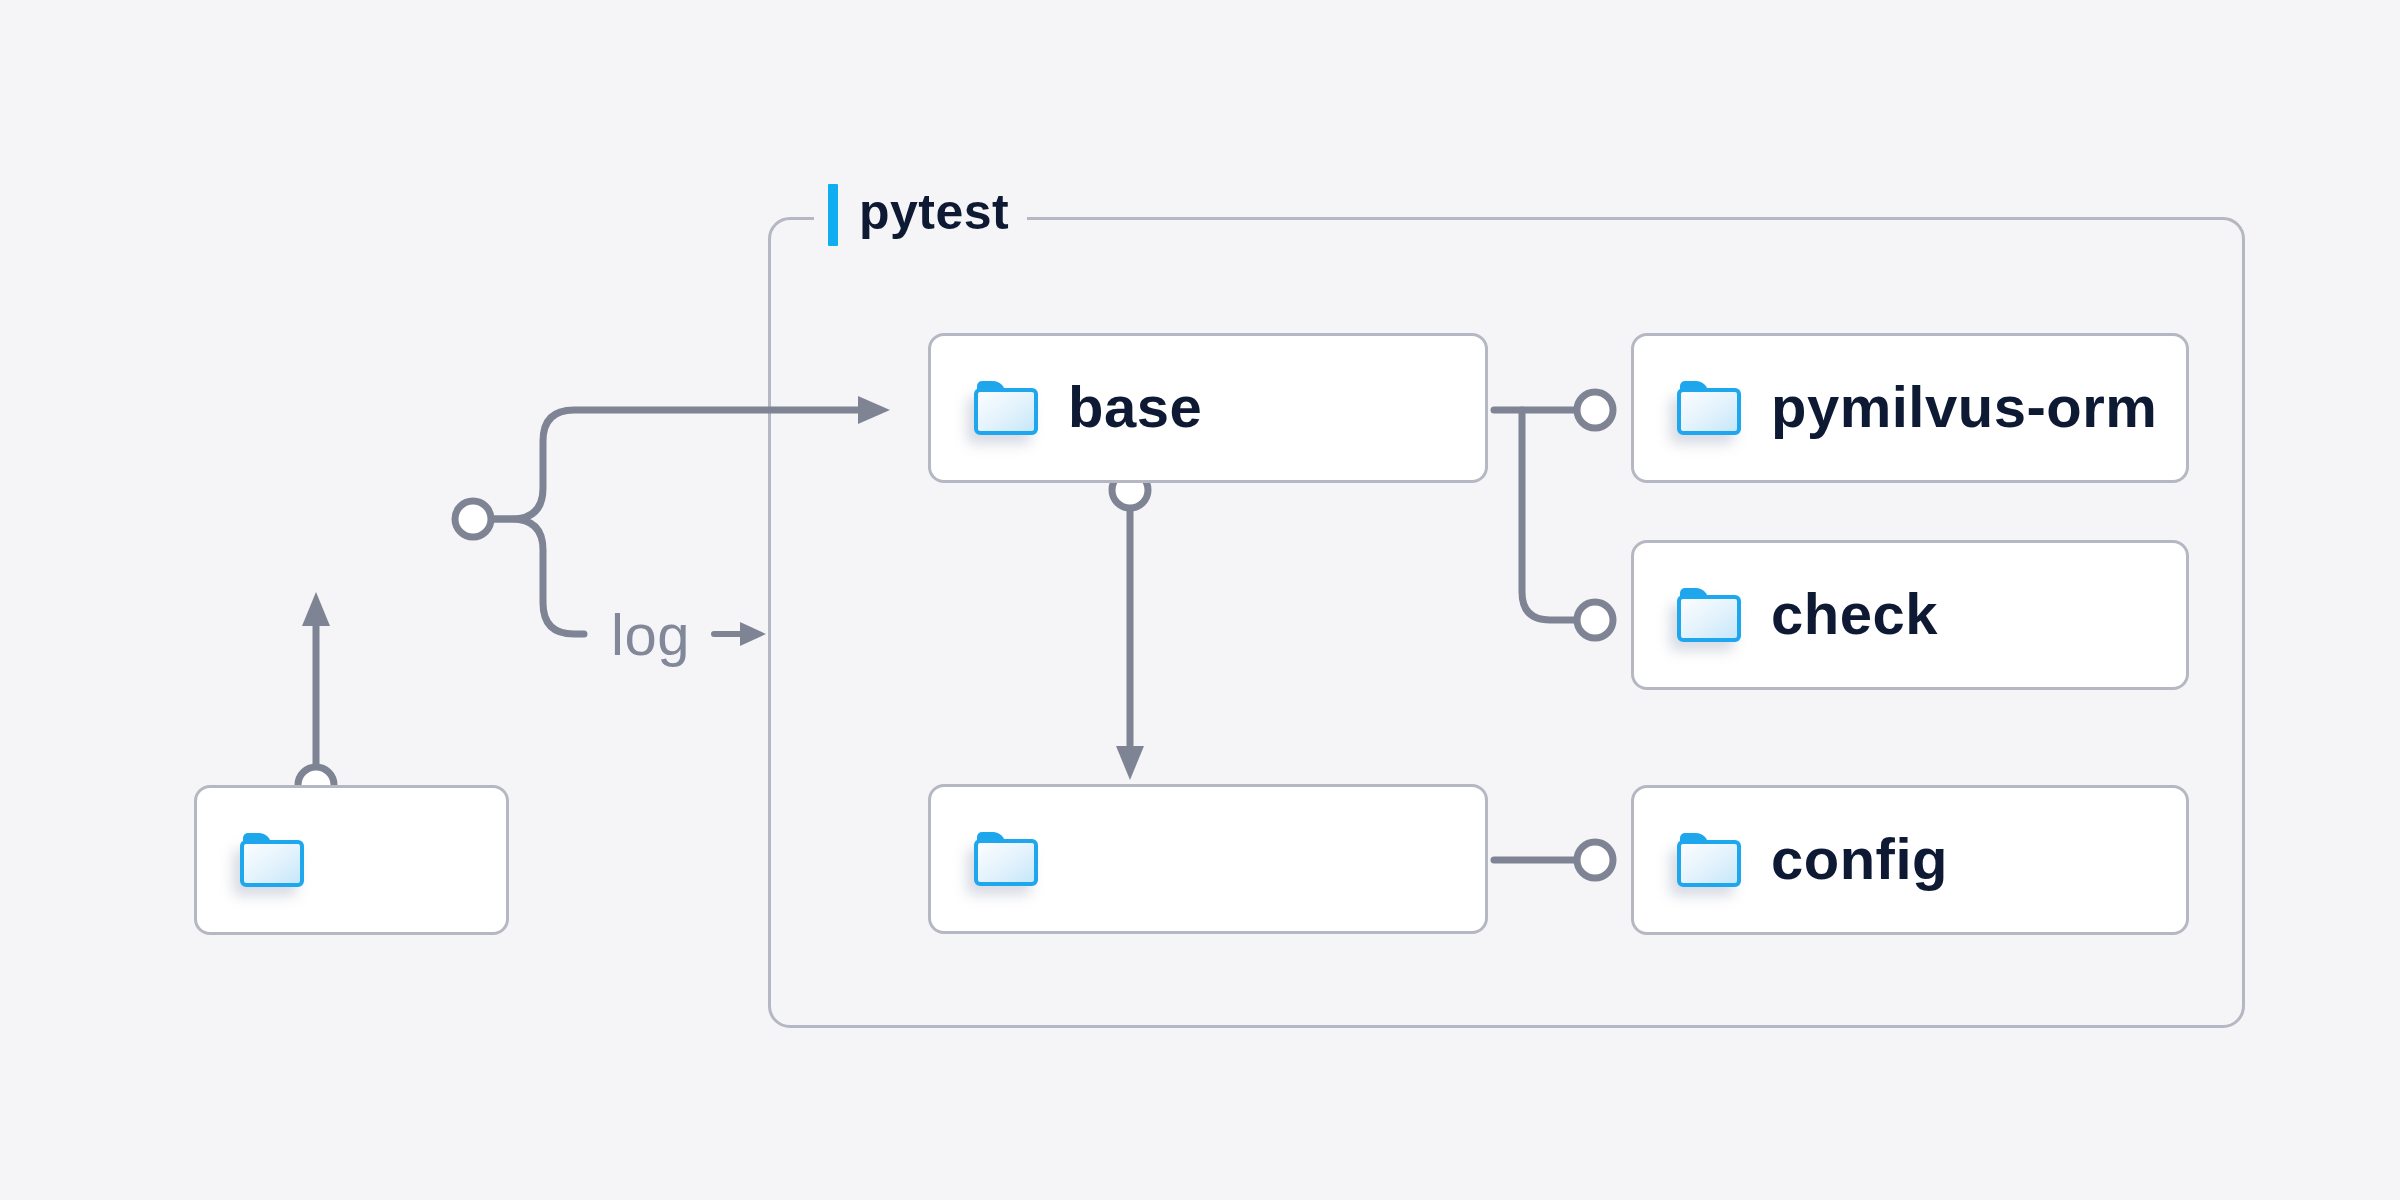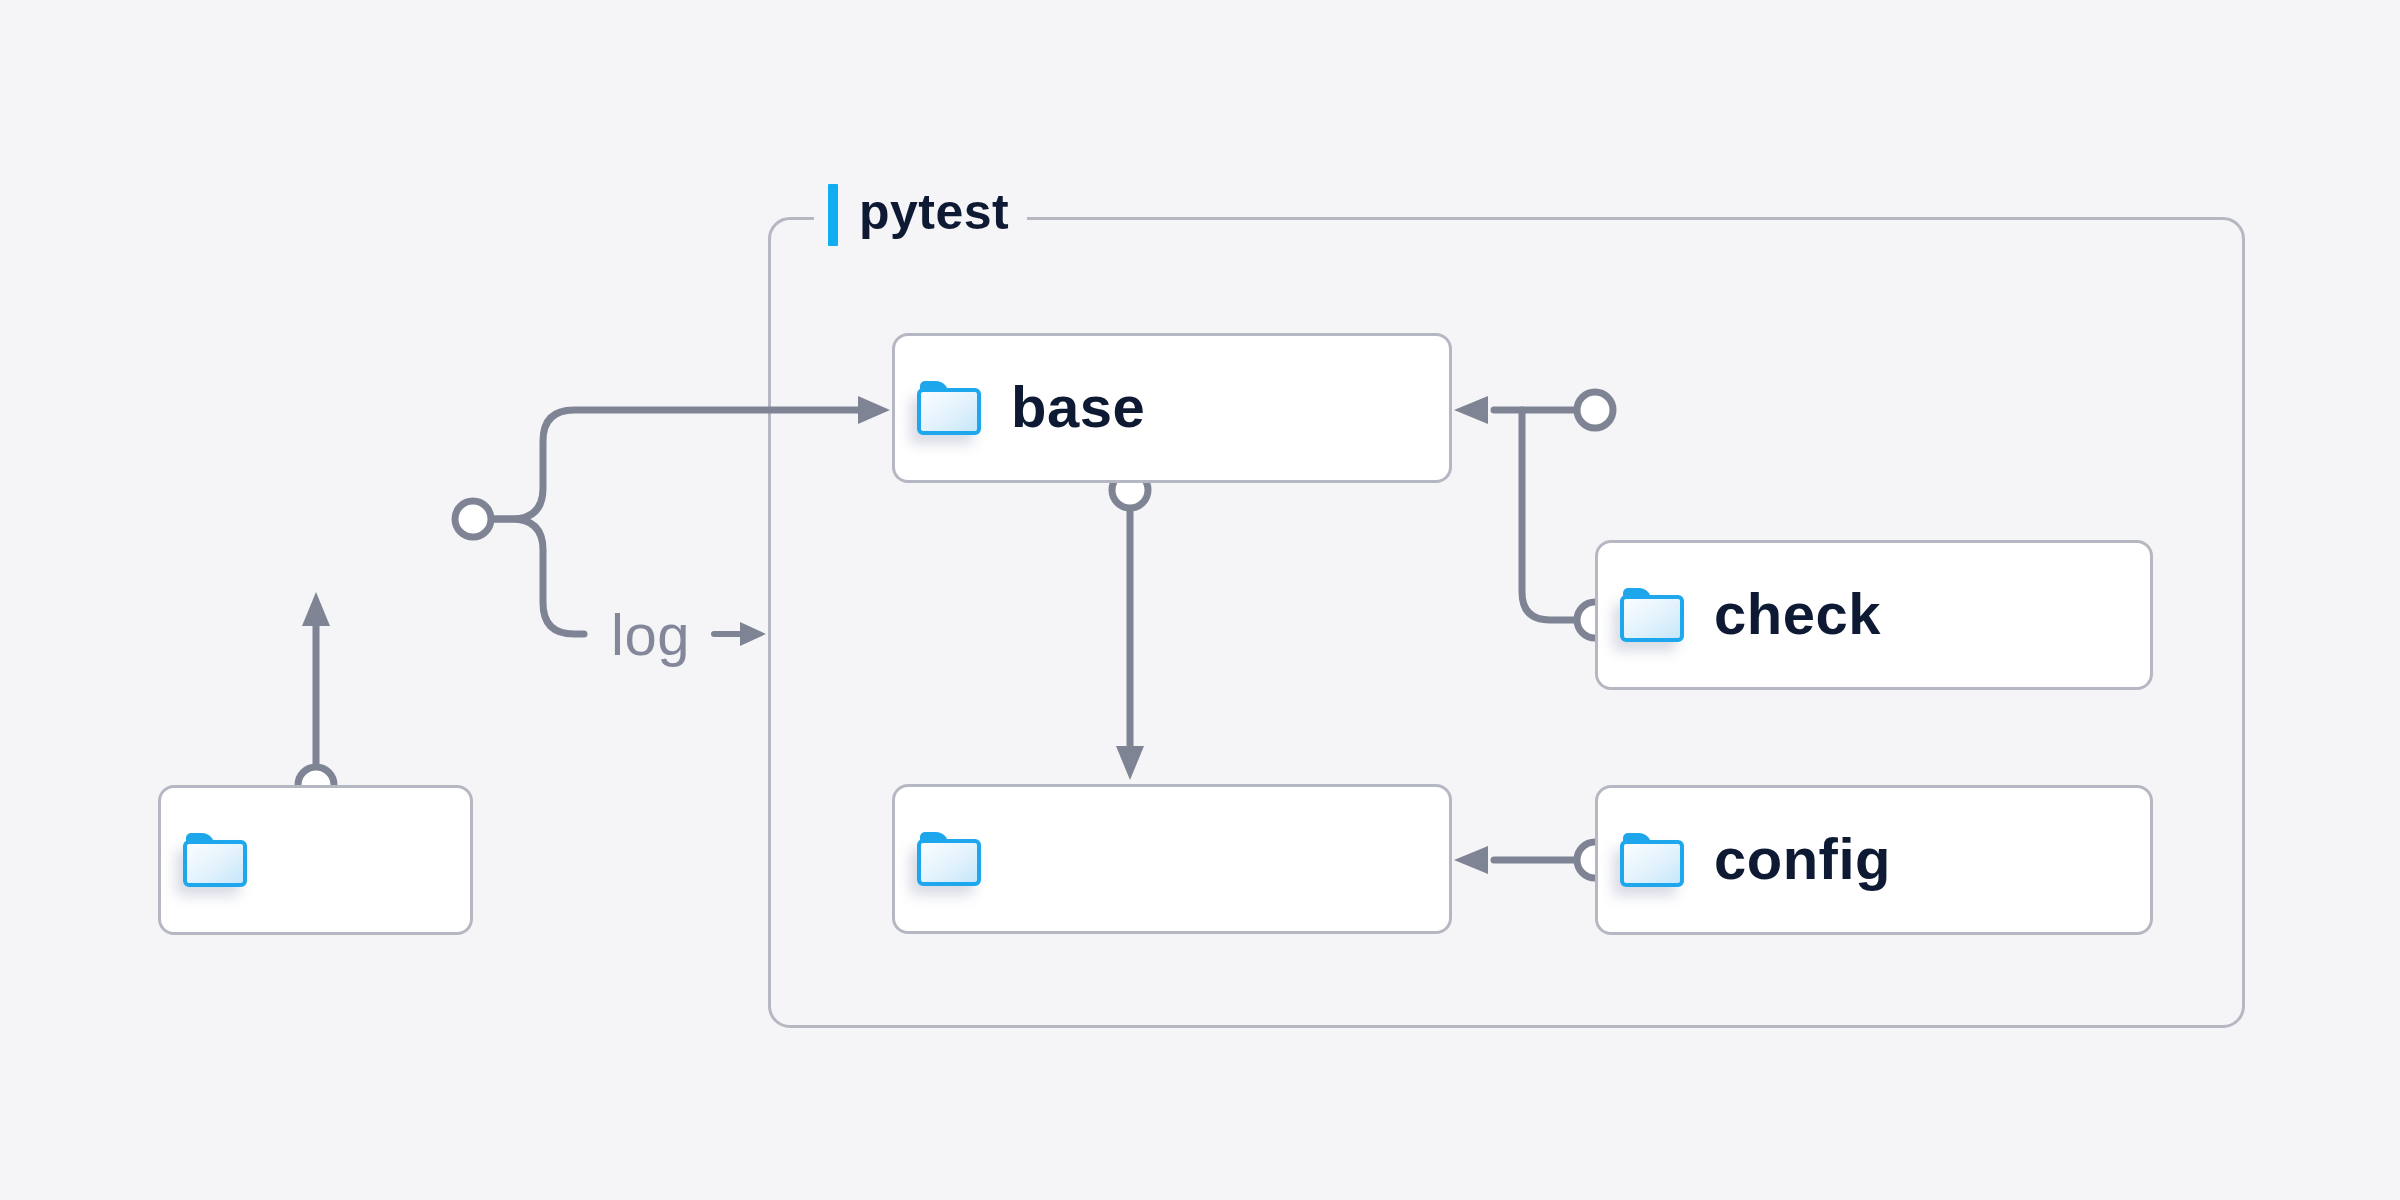"base" .node { margin-left: none -> 36px; padding-left: 22px -> 43px }
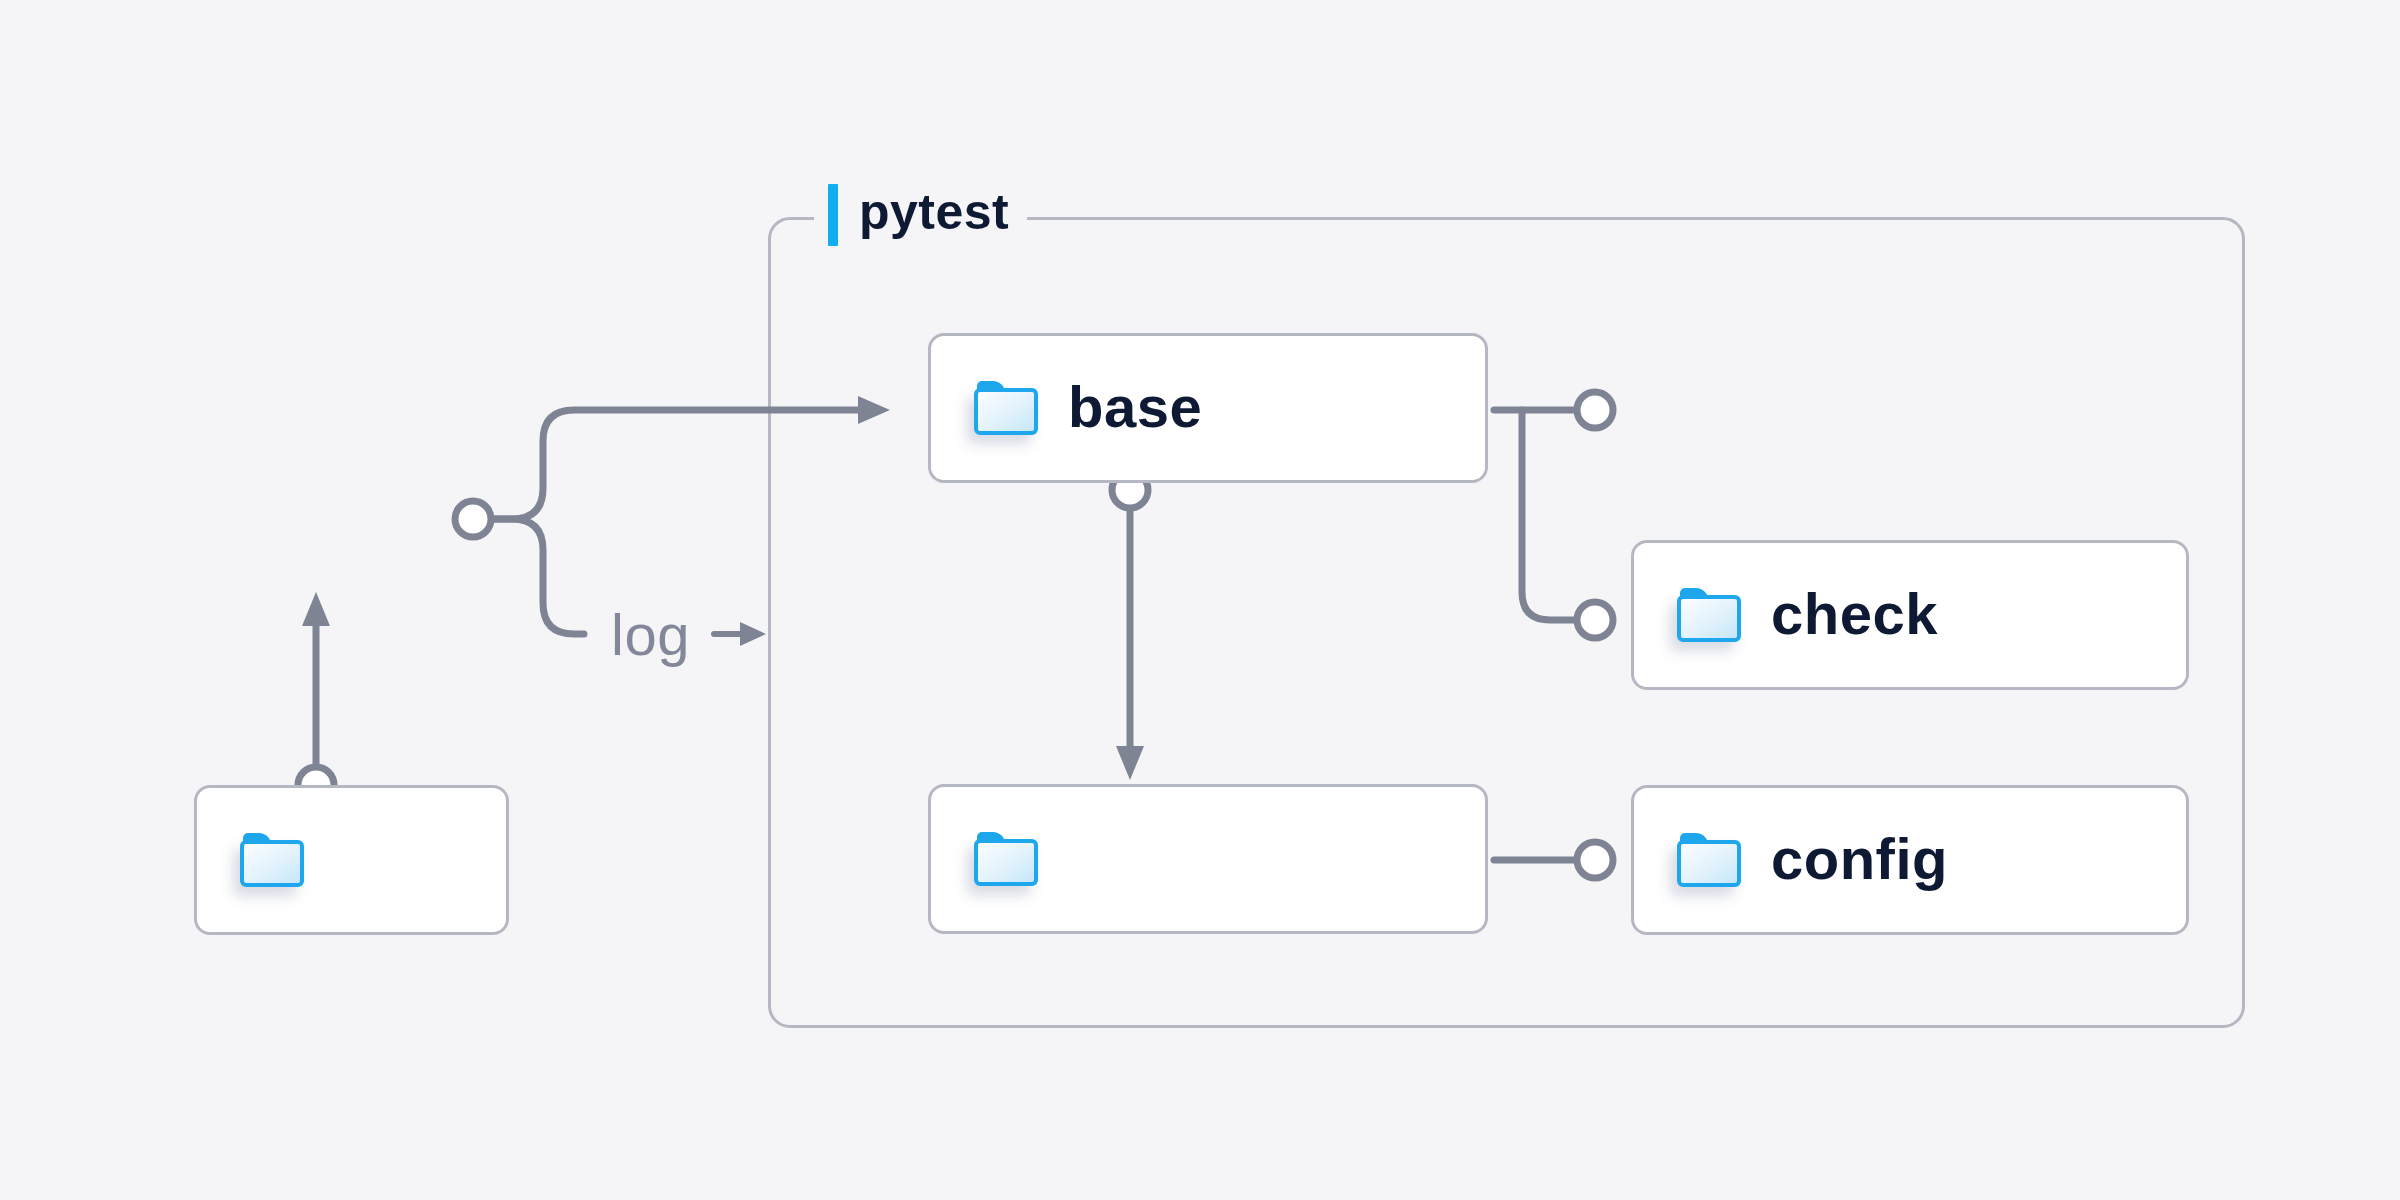"pymilvus-orm" div.node { html: none -> <div> <span> <span></span> <span></span> </span> <span>pymilvus-orm</span> </div> }
